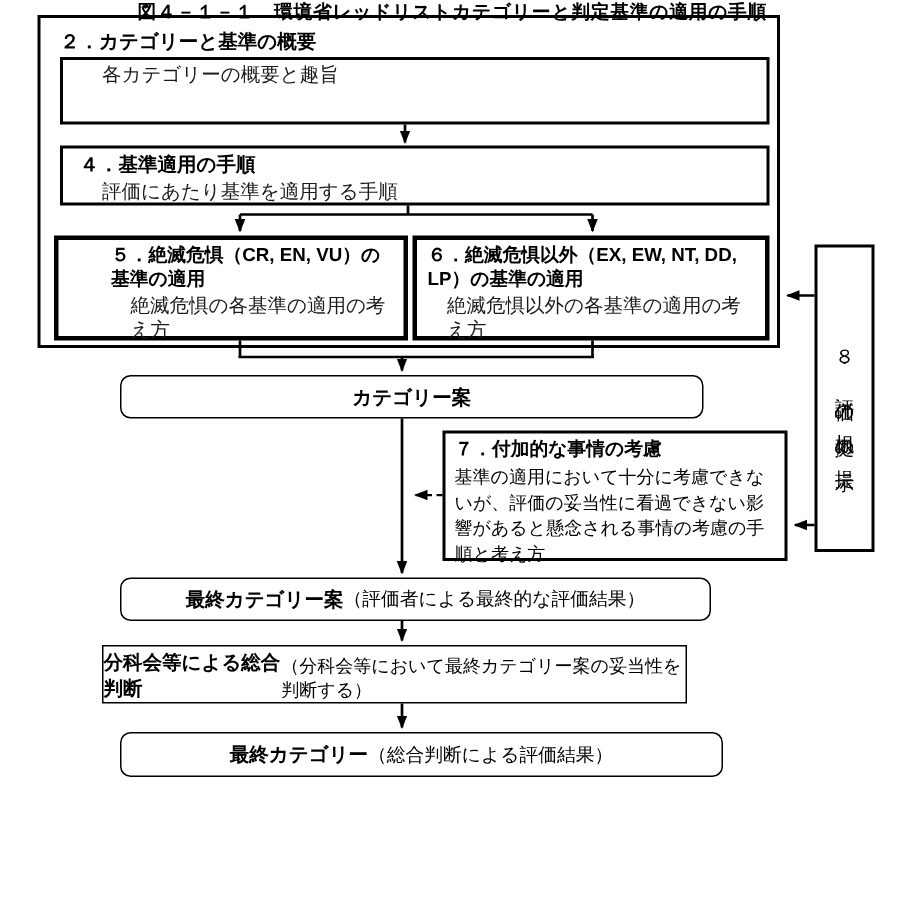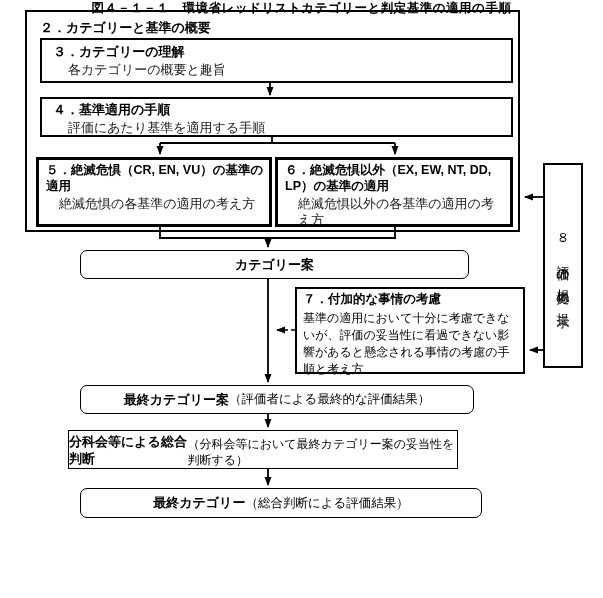"３．カテゴリーの理解" div.box-title { html: <div>３．カテゴリーの理解</div> -> none }
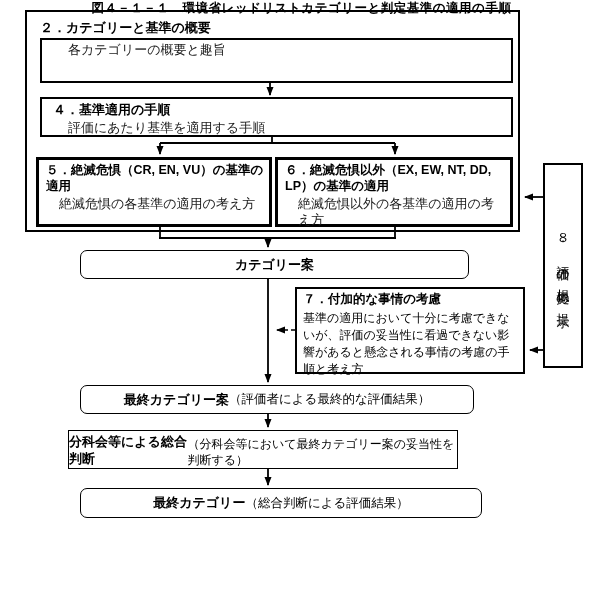"５．絶滅危惧（CR, EN, VU）の基準の適用" div.box { padding-left: none -> 28px }
